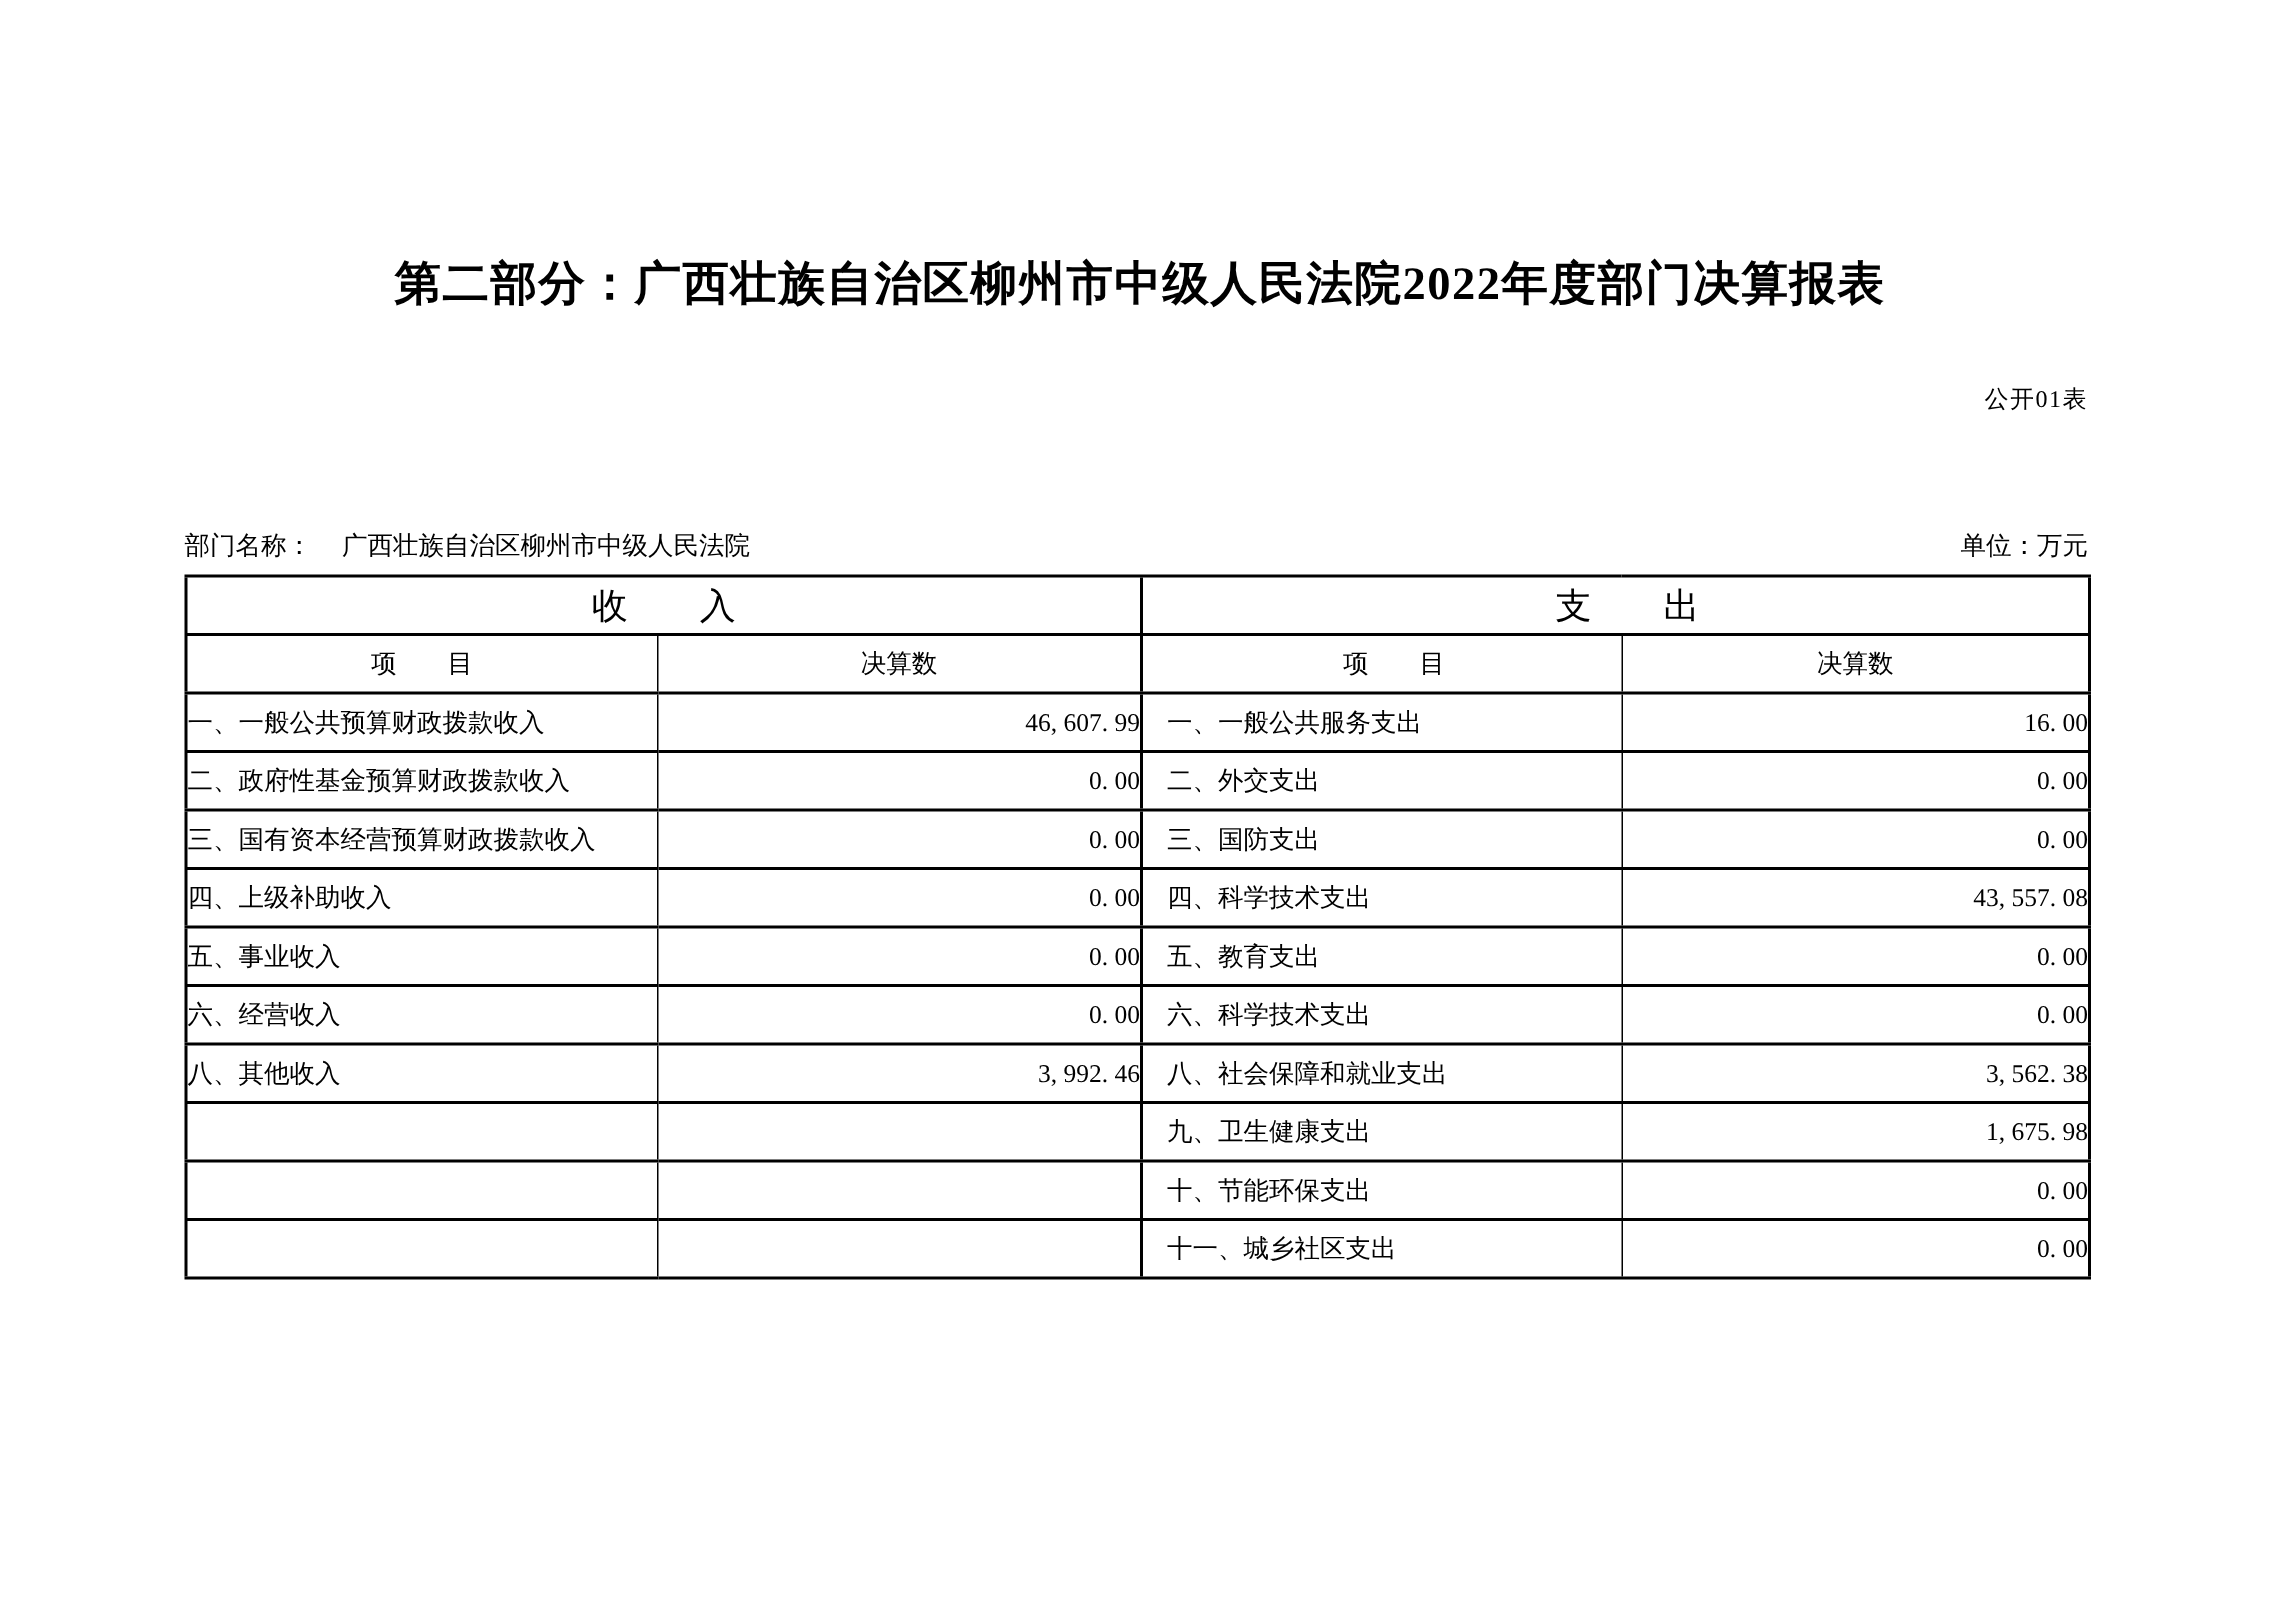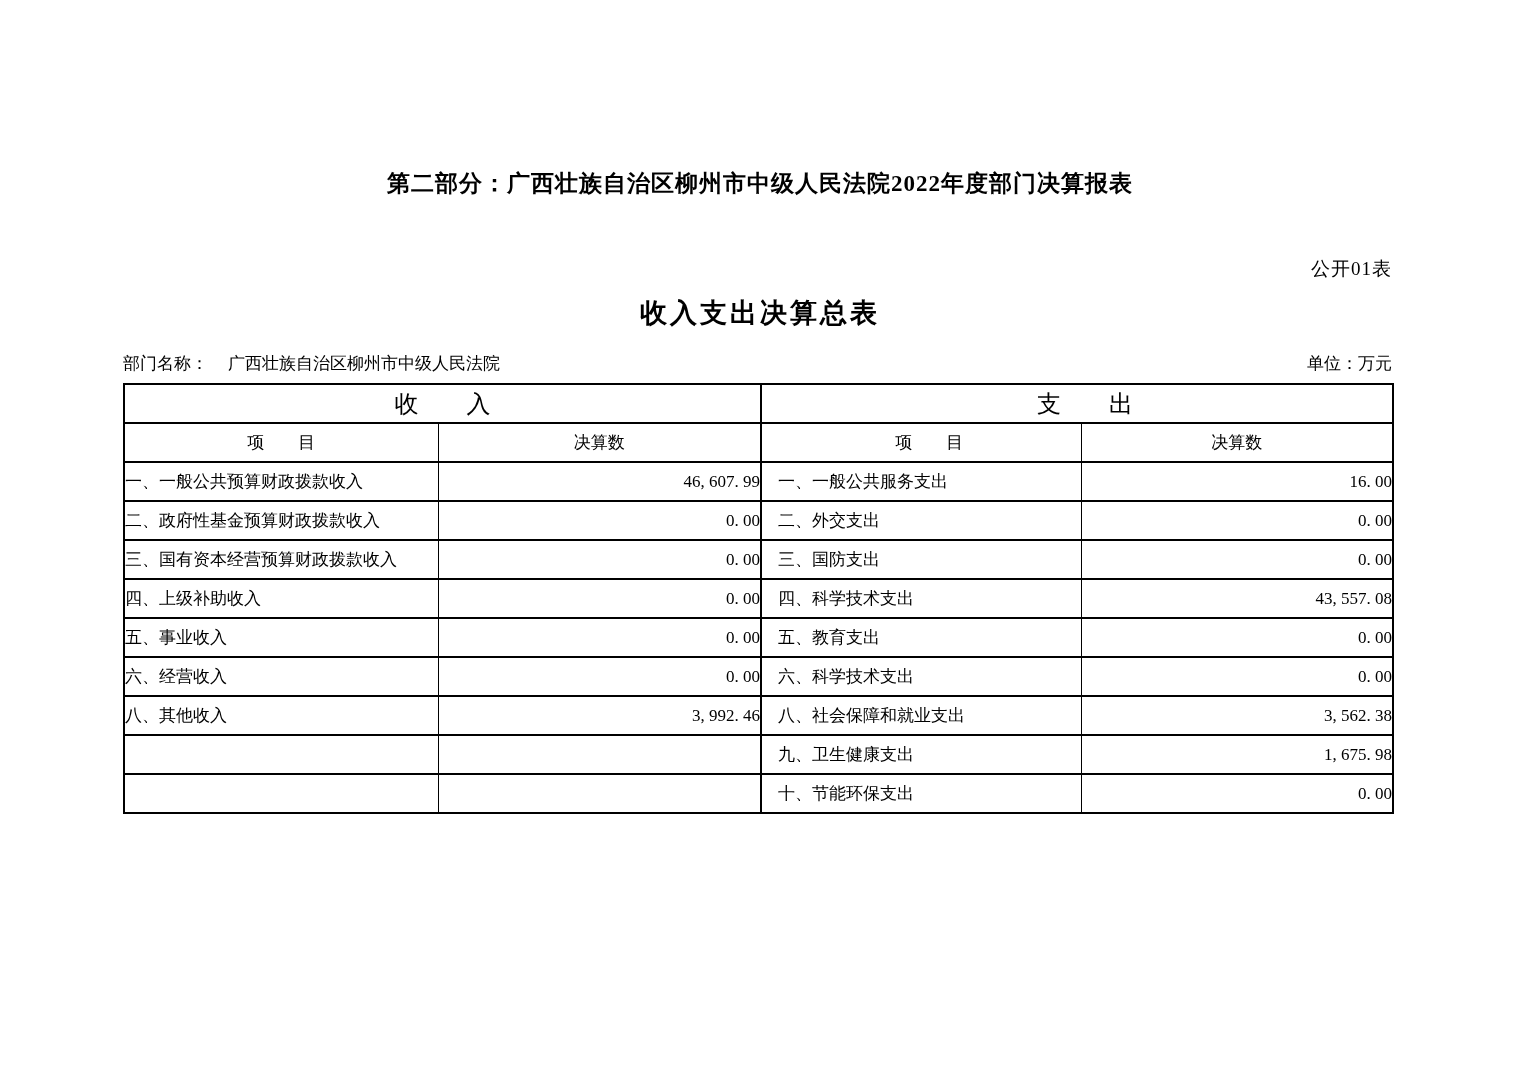"第二部分：广西壮族自治区柳州市中级人民法院2022年度部门决算报表" .title { font-size: 23px -> 31px }
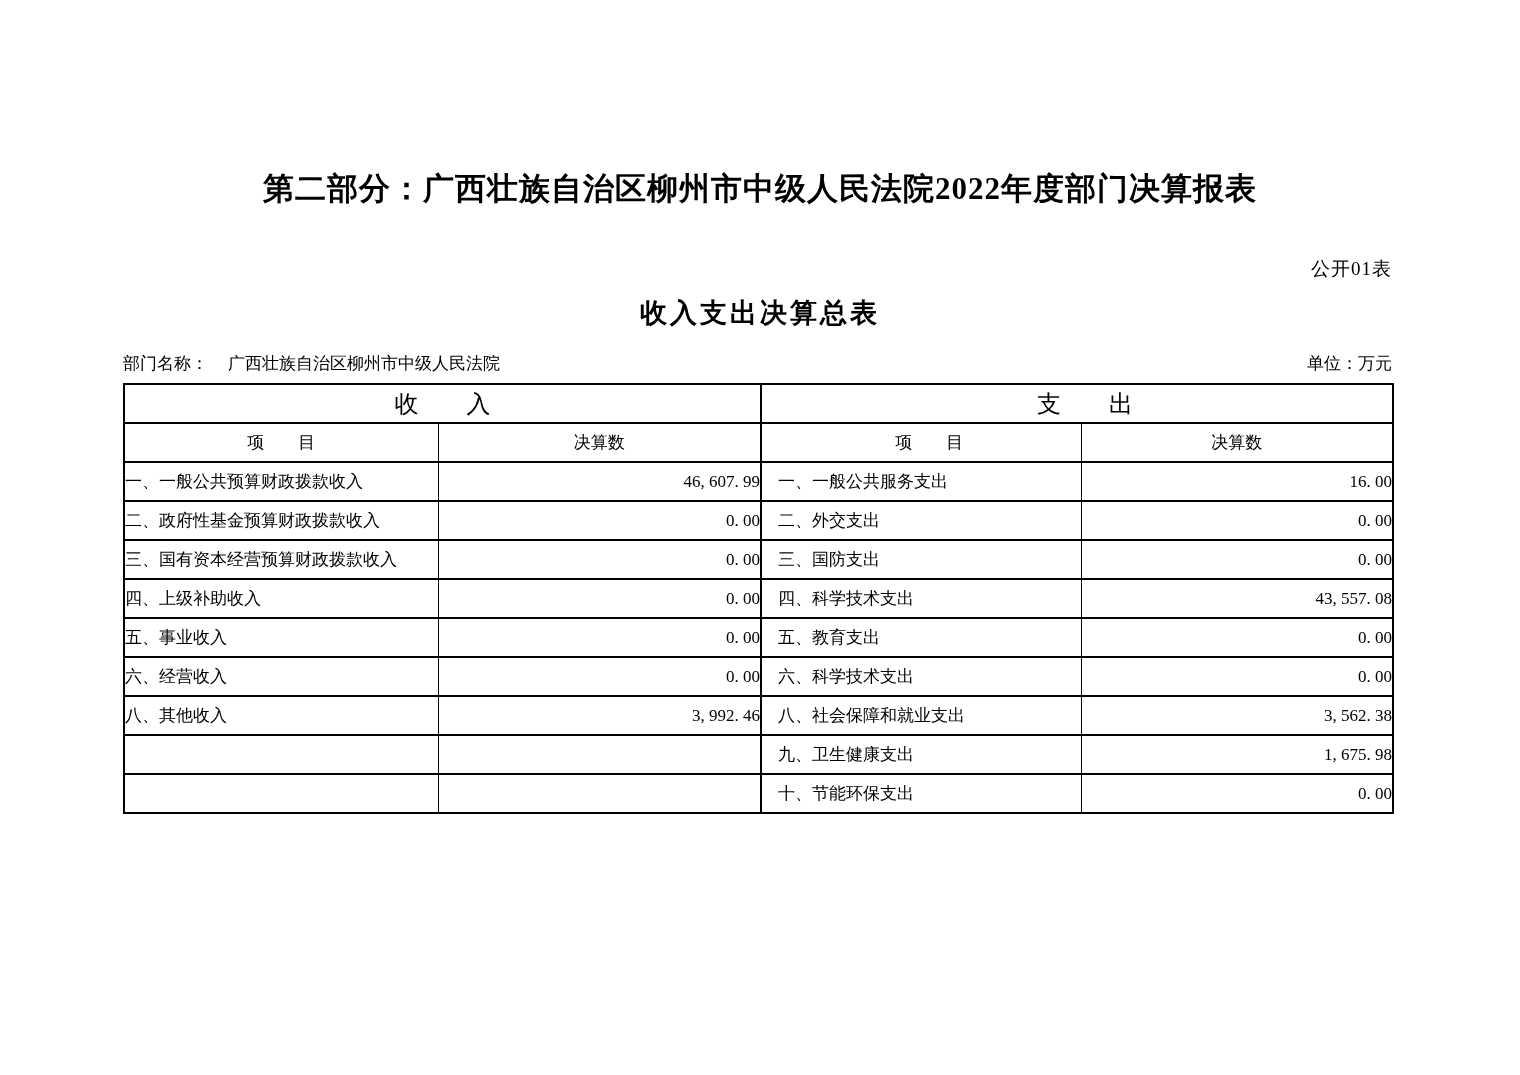"公开01表" .table-tag { font-size: 19px -> 16px }
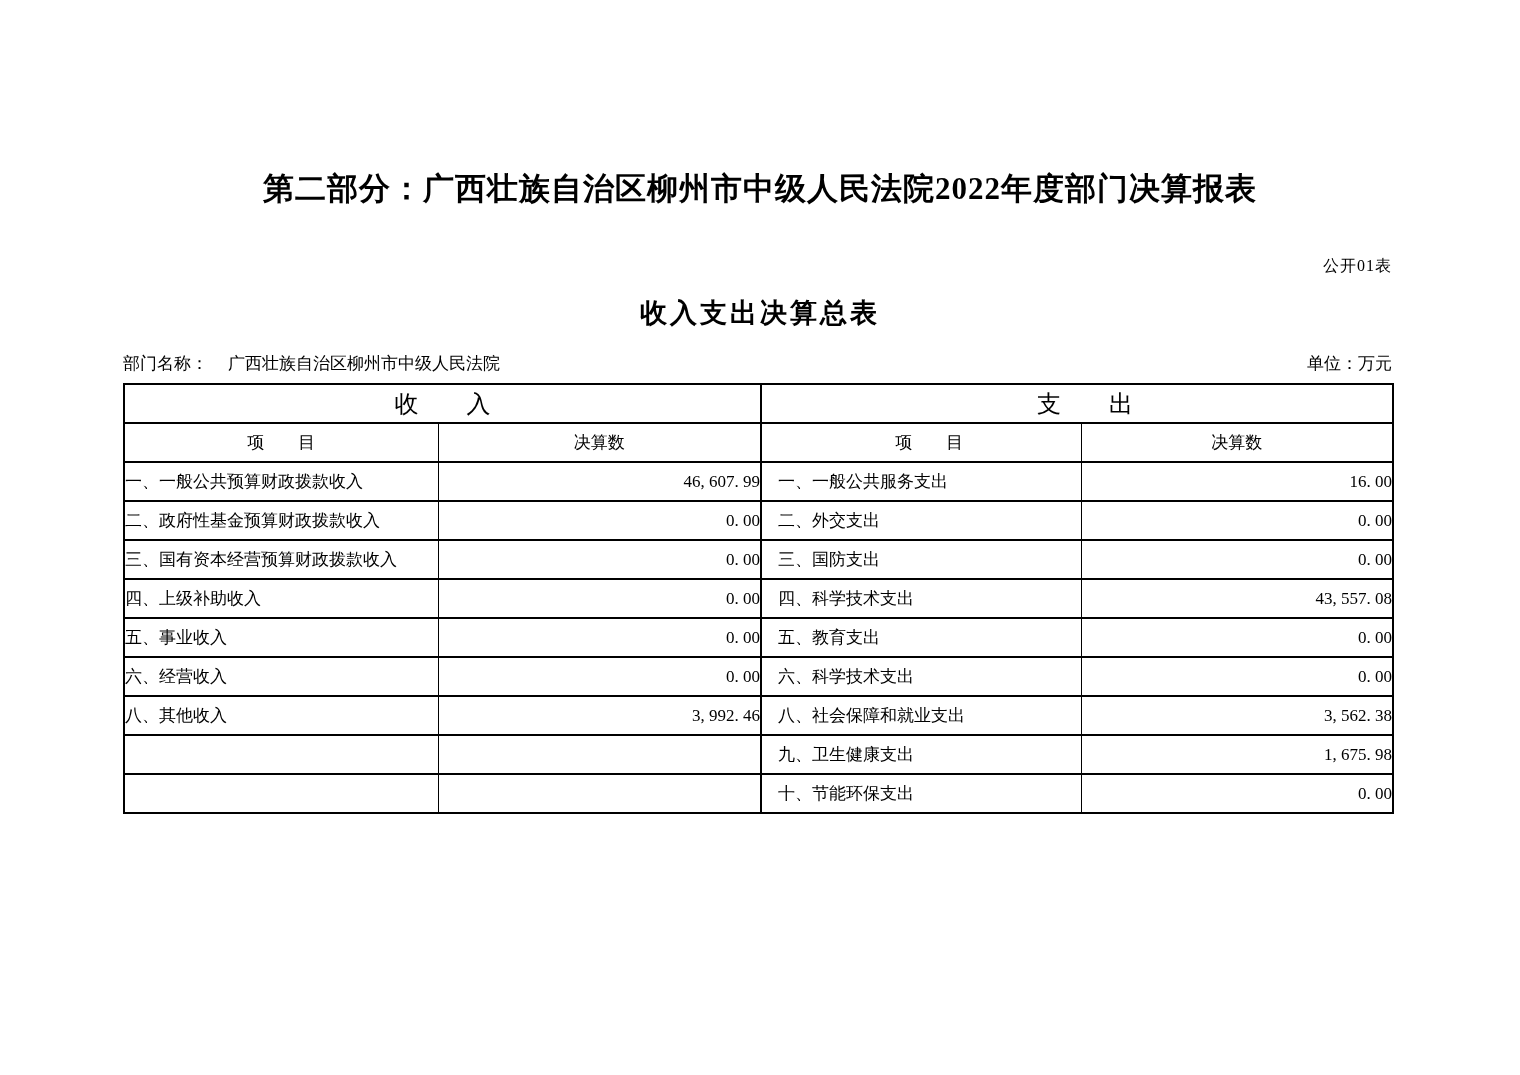"收入支出决算总表" h2.subtitle { html: <h2>收入支出决算总表</h2> -> none }
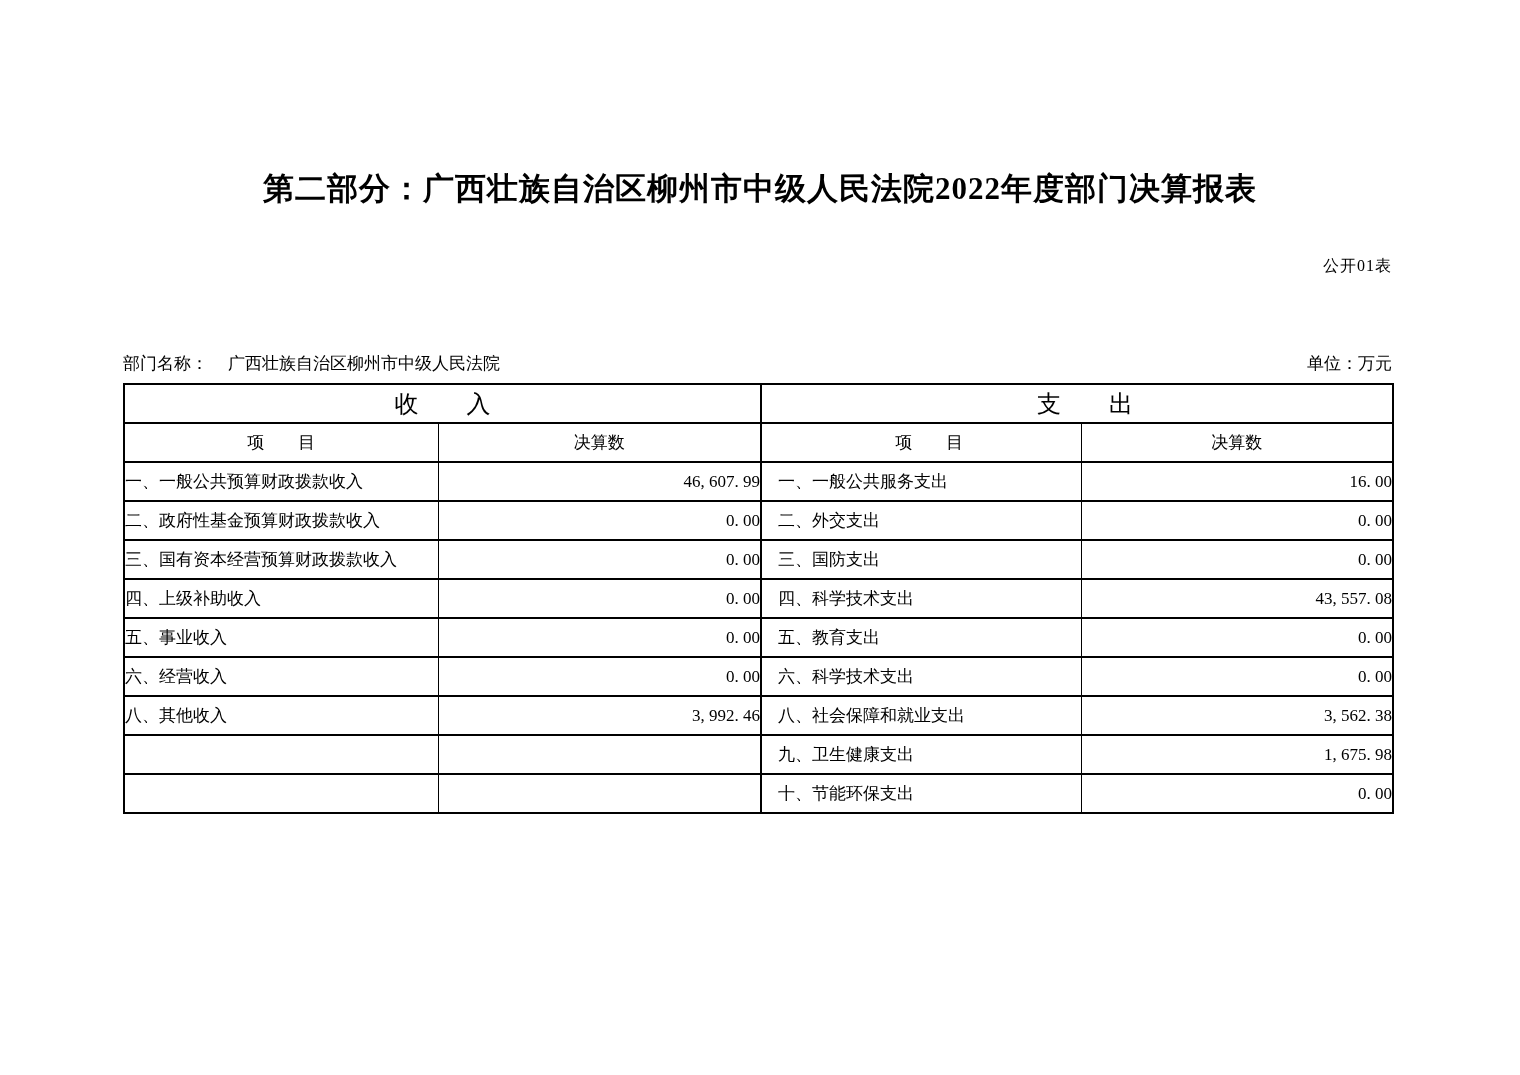"十一、城乡社区支出" tr { html: none -> <tr> <td></td> <td></td> <td>十一、城乡社区支出</td> <td>0. 00</td> </tr> }
